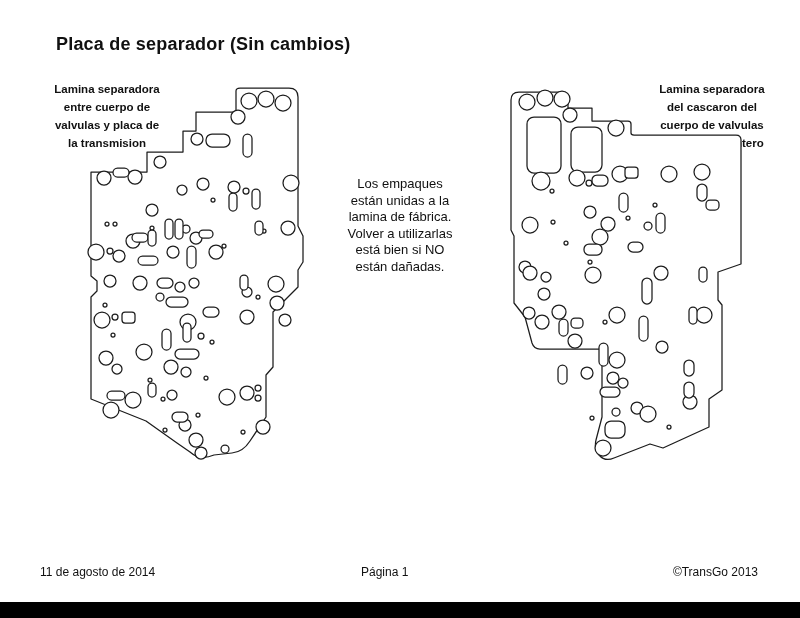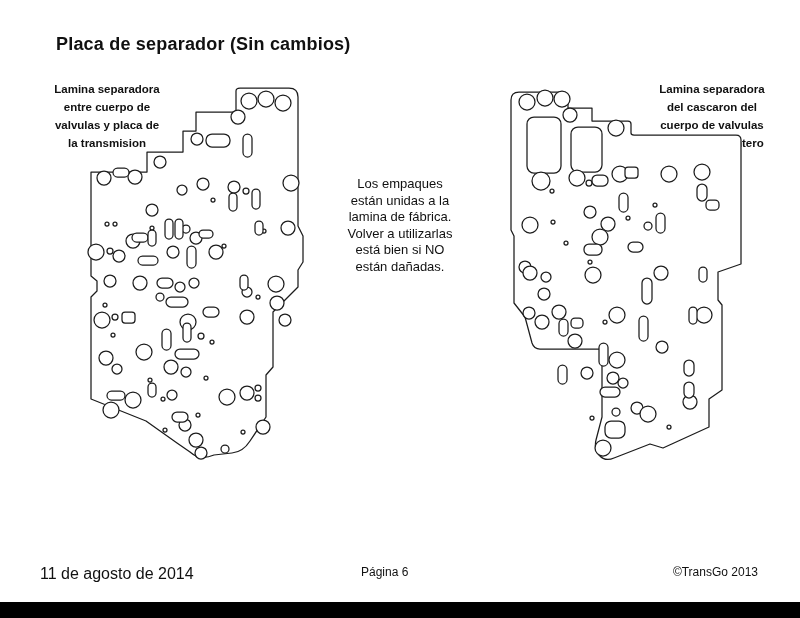"11 de agosto de 2014" .footer-date { font-size: 16px -> 12px }
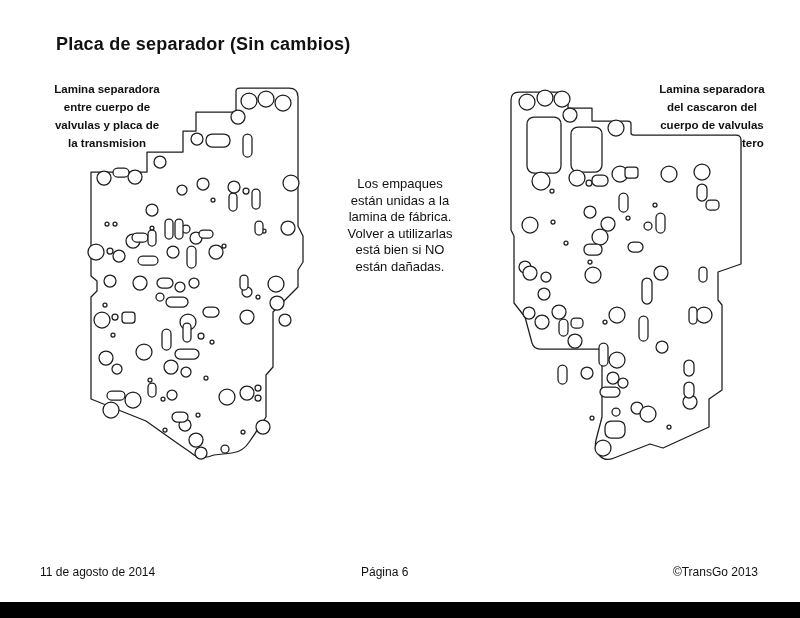"Página 6" div.abs { text: 6 -> 1 }
